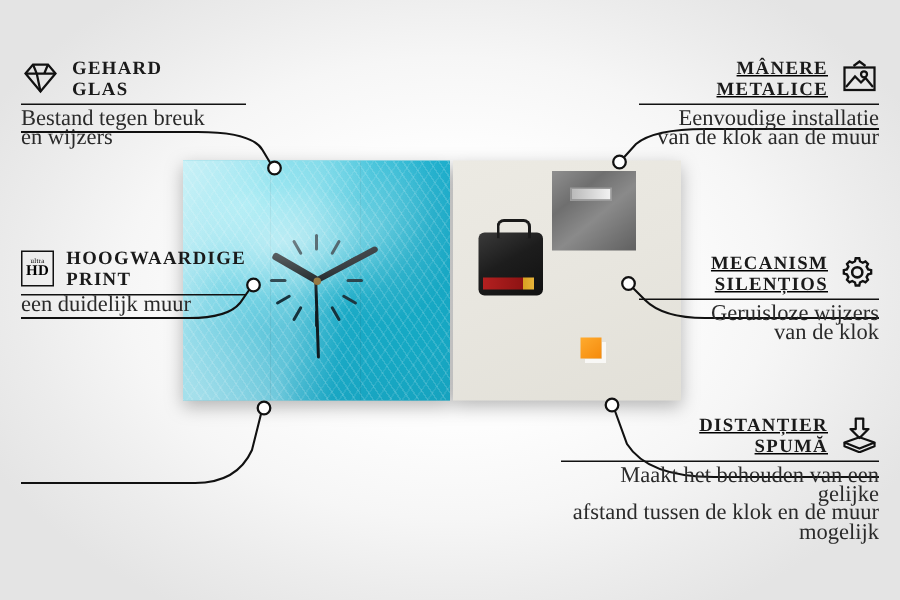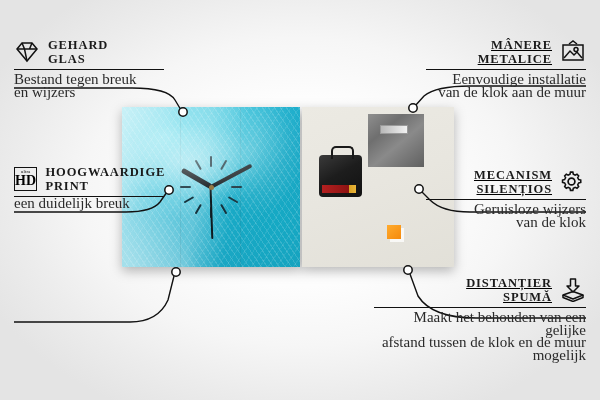"HD" .hdbox b { font-size: 14px -> 10px }
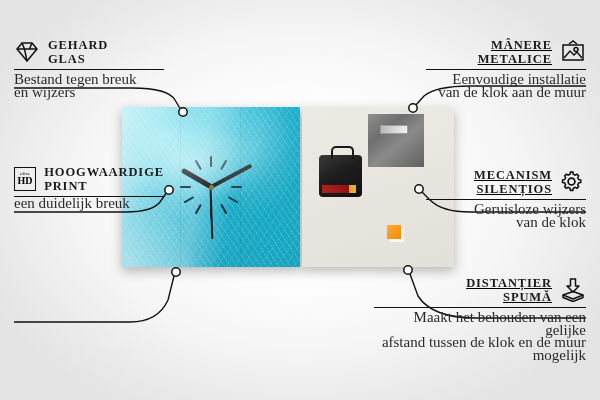"een duidelijk breuk" div.fdesc { text: breuk -> muur }
